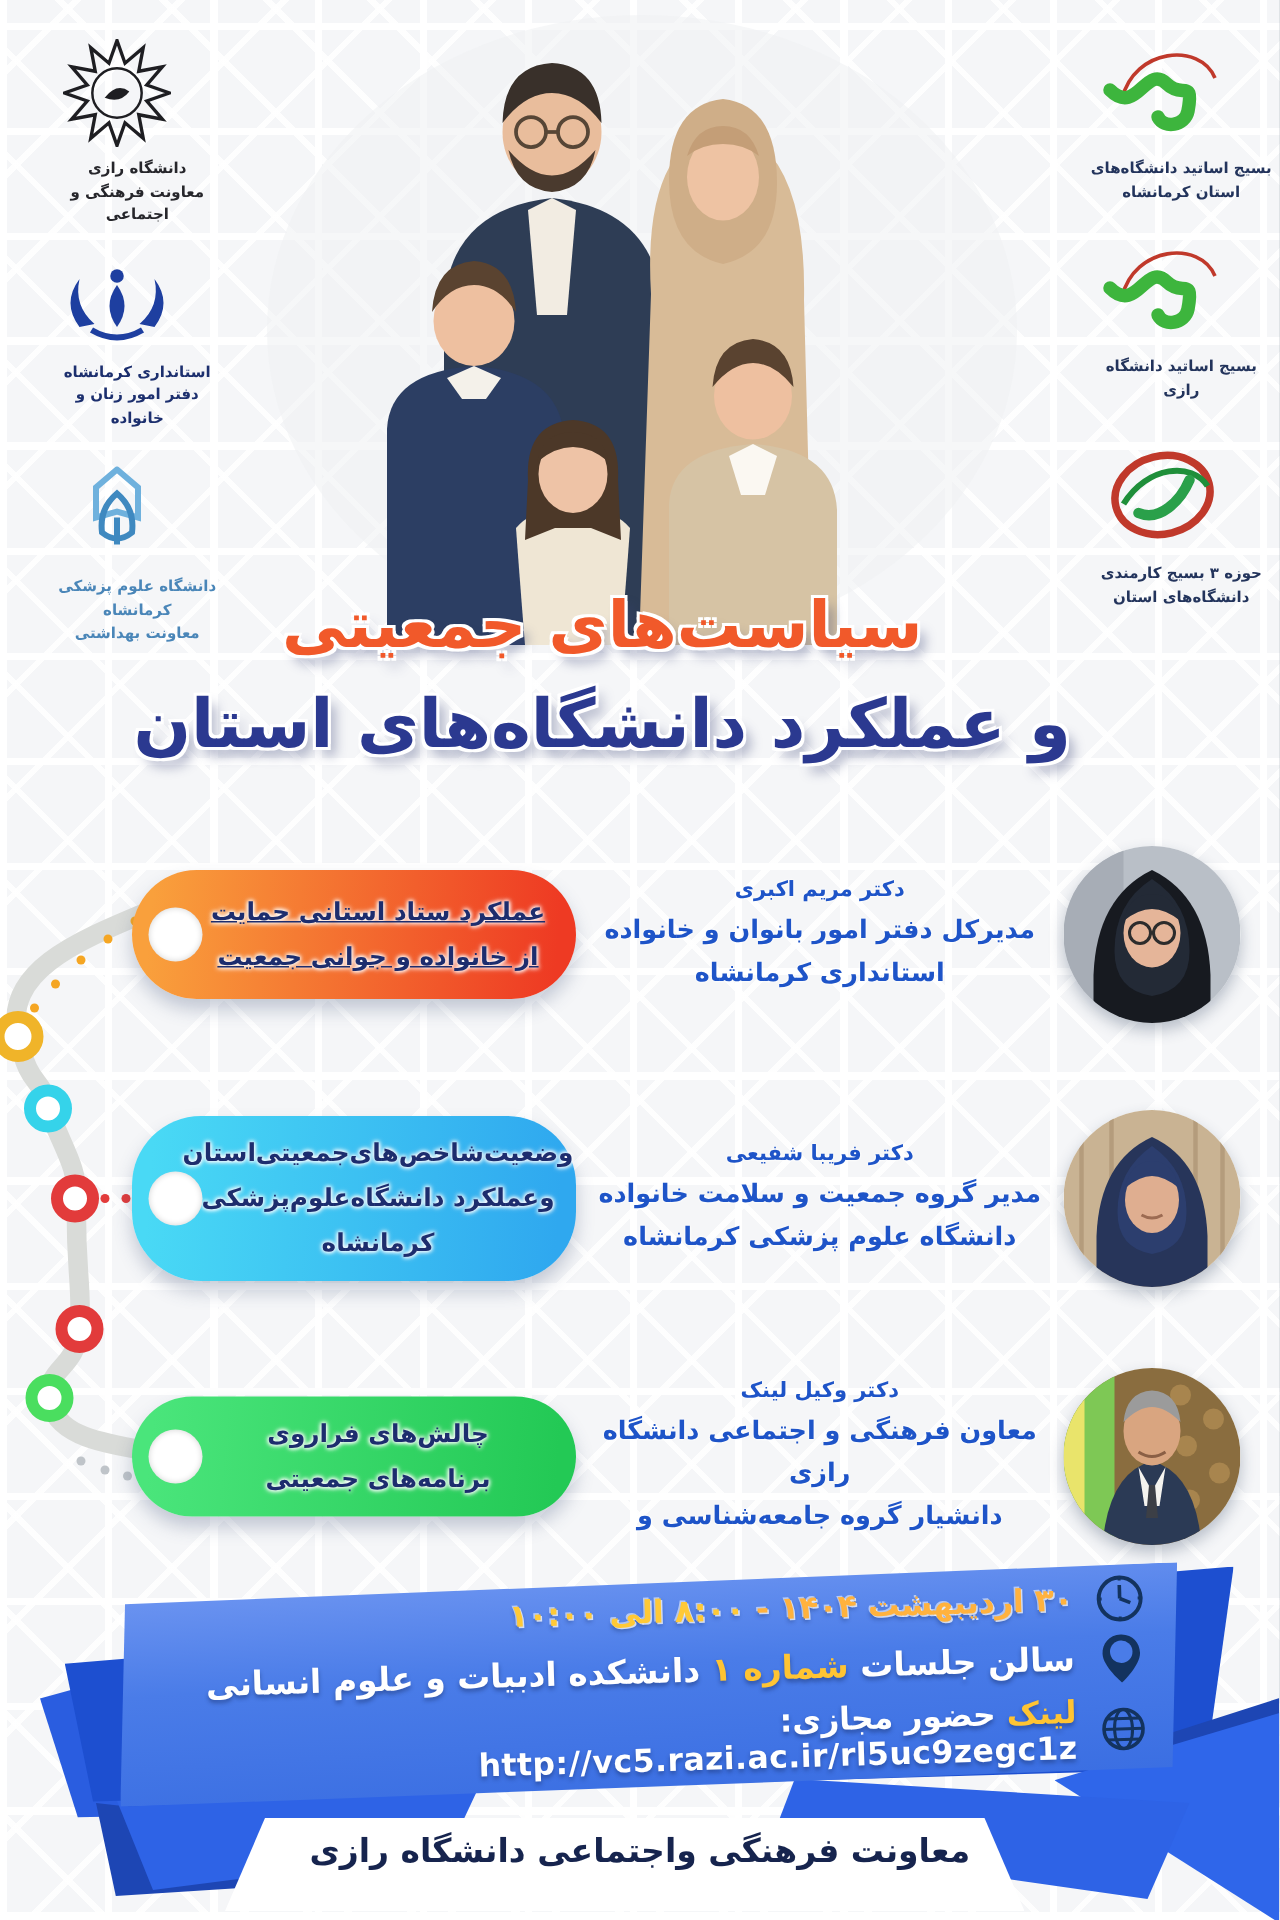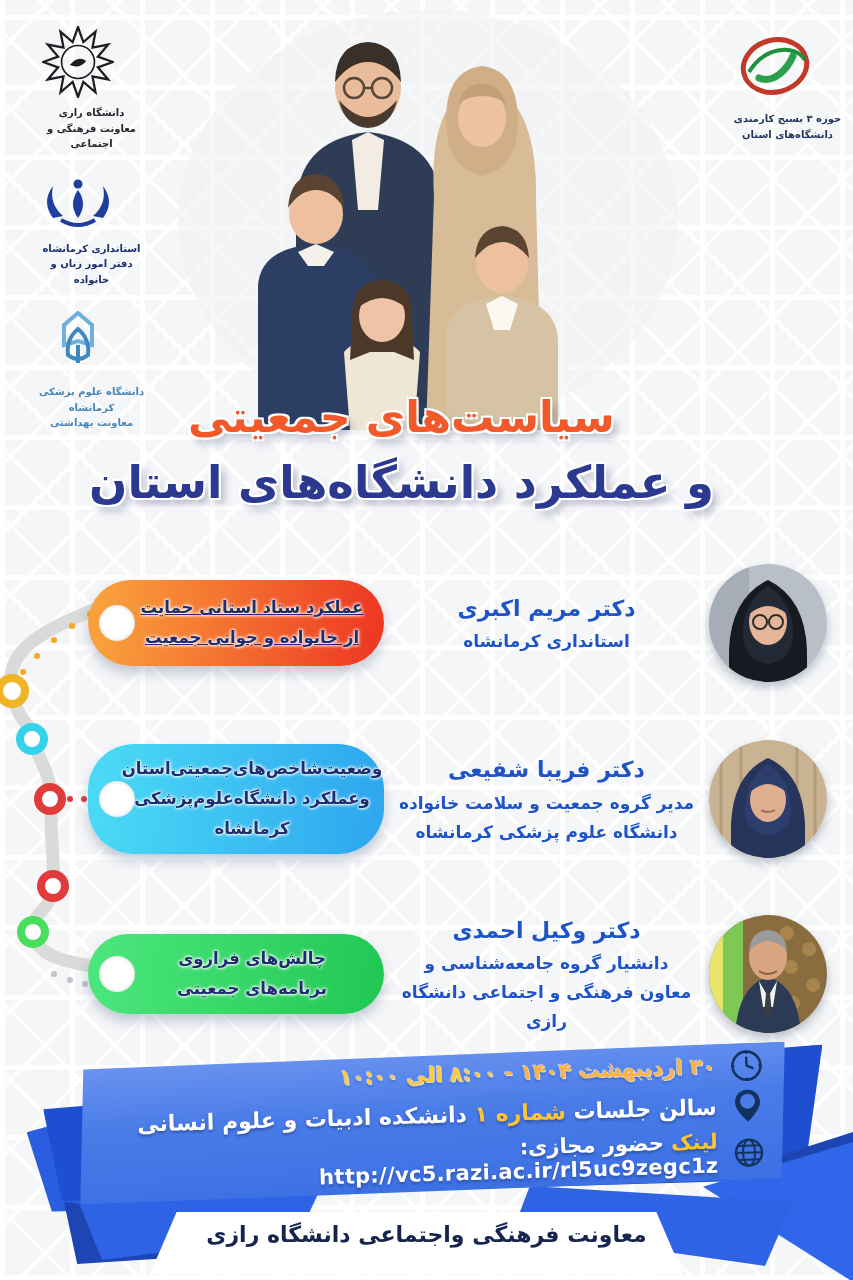"بسیج اساتید دانشگاه‌های استان کرمانشاه" div.logo-block { html: none -> <div> <svg> <path></path> <path></path> </svg> <div>بسیج اساتید دانشگاه‌های استان کرمانشاه</div> </div> }
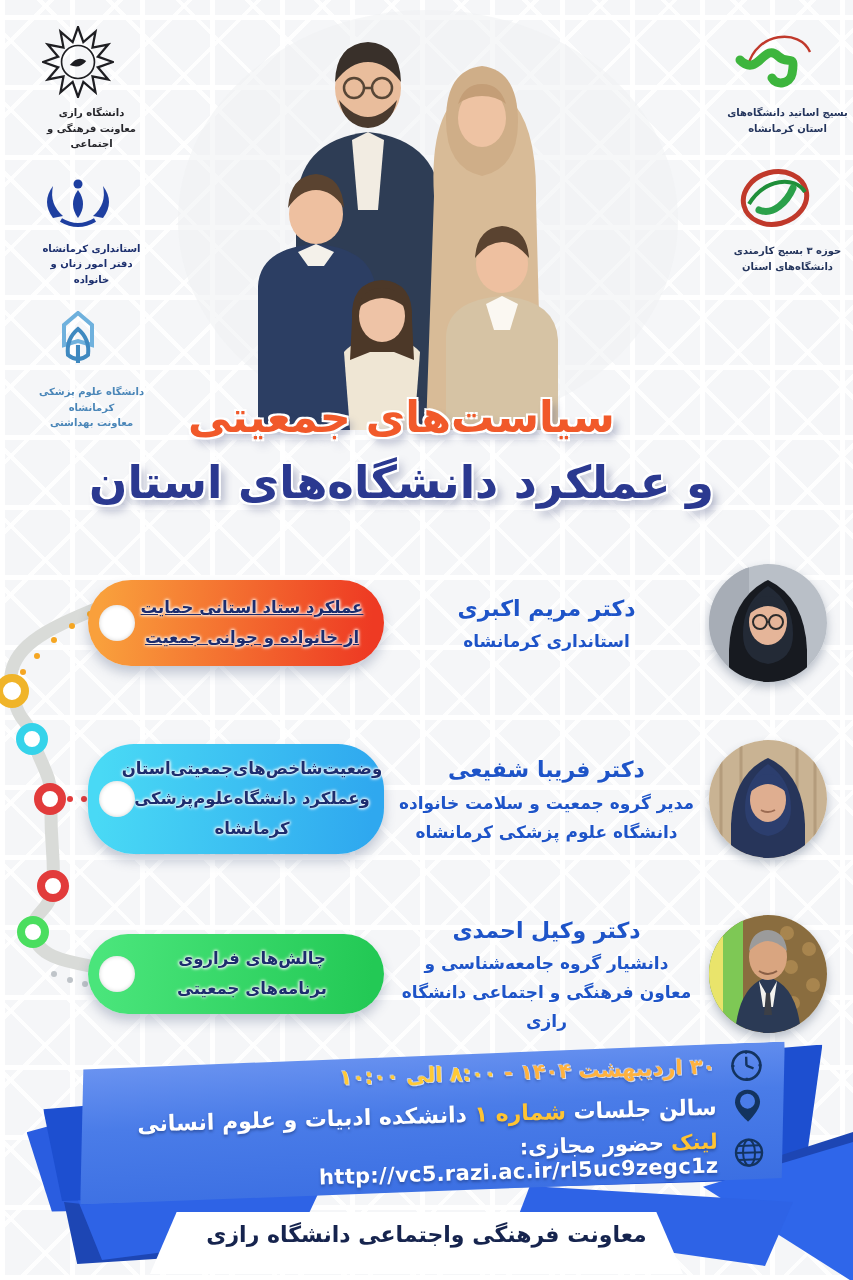"بسیج اساتید دانشگاه رازی" div.logo-block { html: none -> <div> <svg> <path></path> <path></path> </svg> <div>بسیج اساتید دانشگاه رازی</div> </div> }
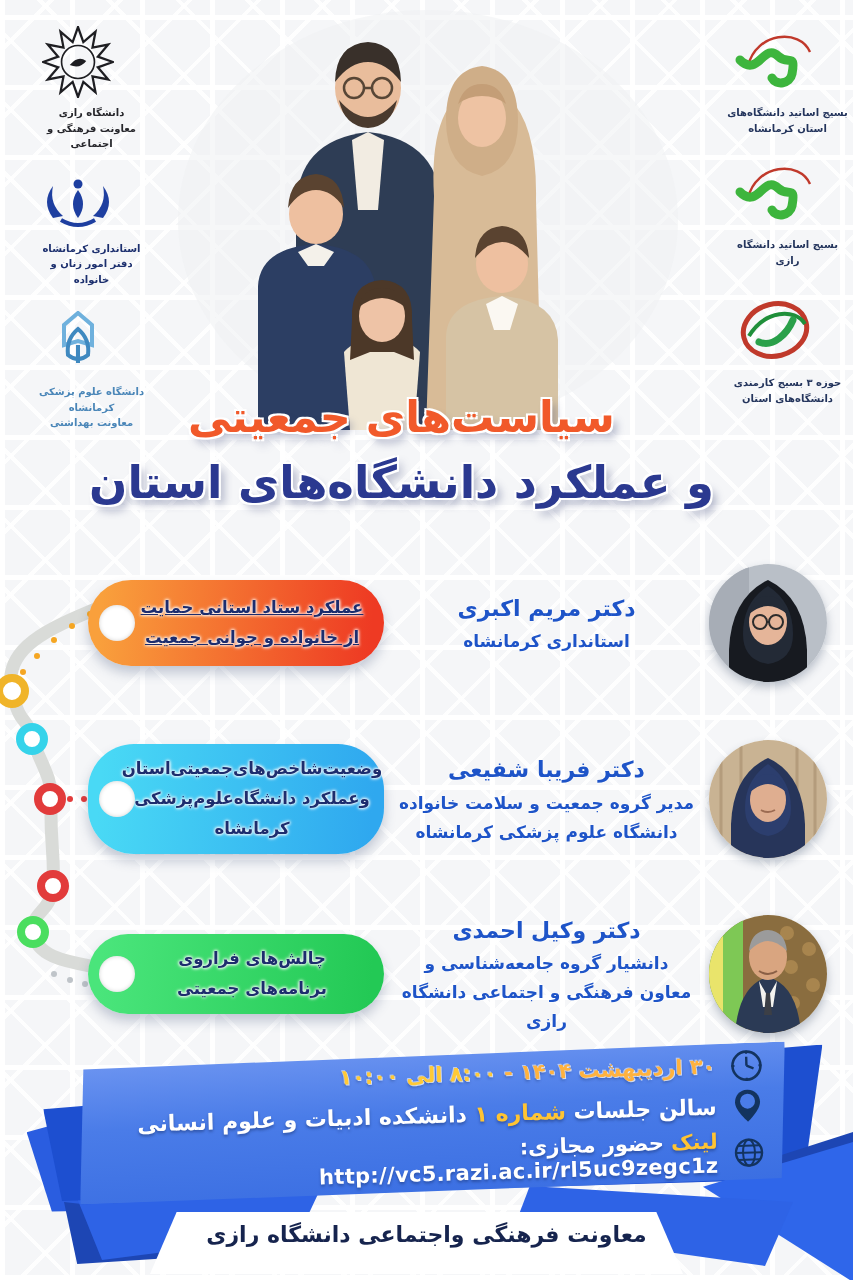"دکتر مریم اکبری" .info .spk-name { font-size: 22px -> 14px }
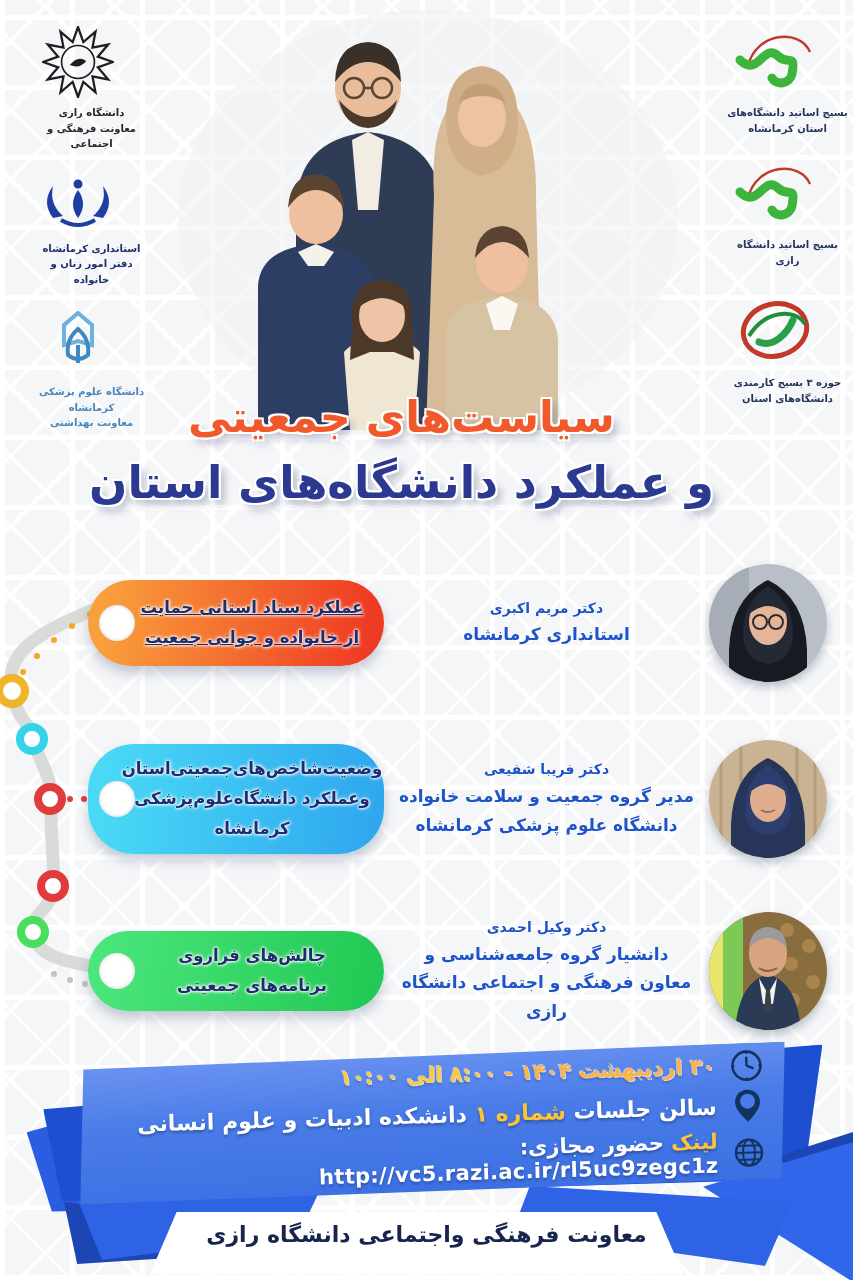"مدیرکل دفتر امور بانوان و" div { html: none -> <div>مدیرکل دفتر امور بانوان و خانواده</div> }
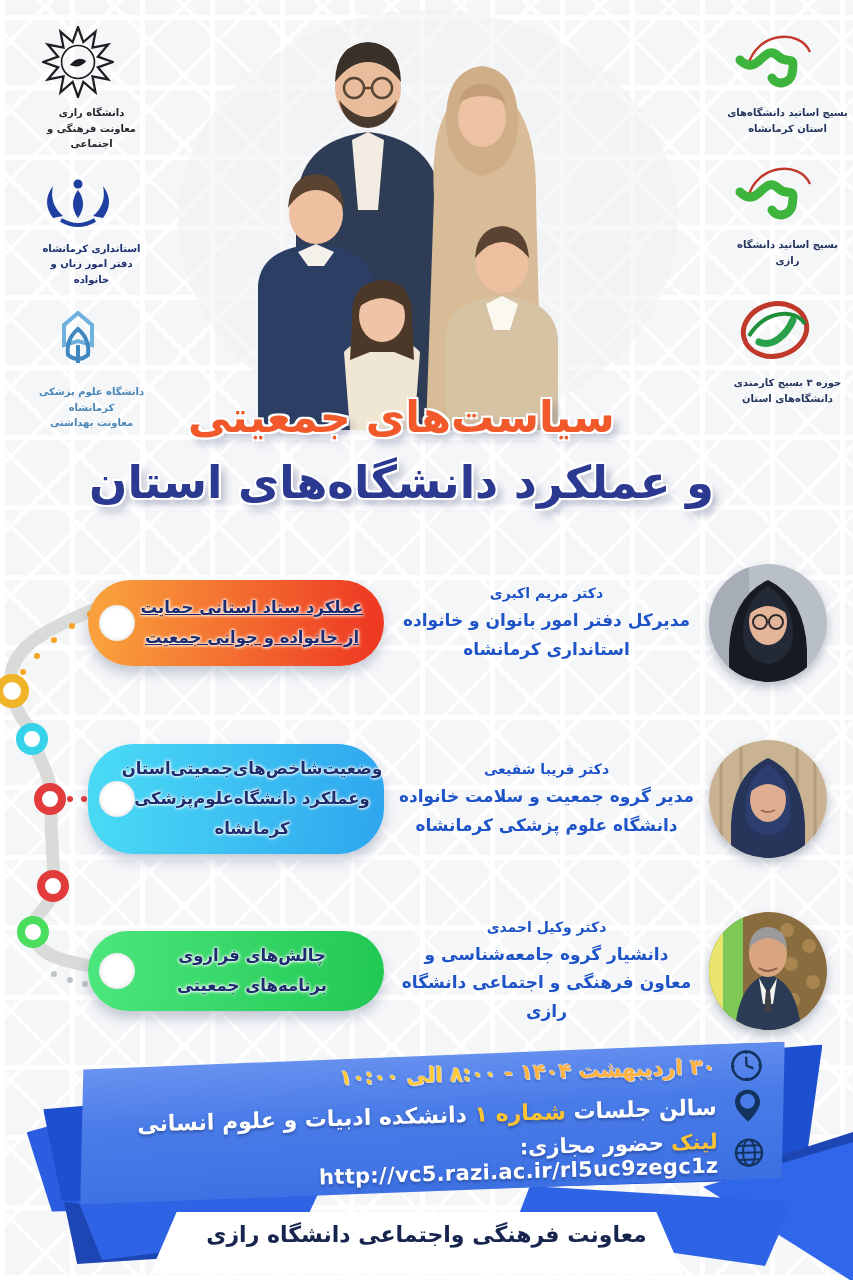"دکتر وکیل احمدی" div.spk-name { text: احمدی -> لینک }
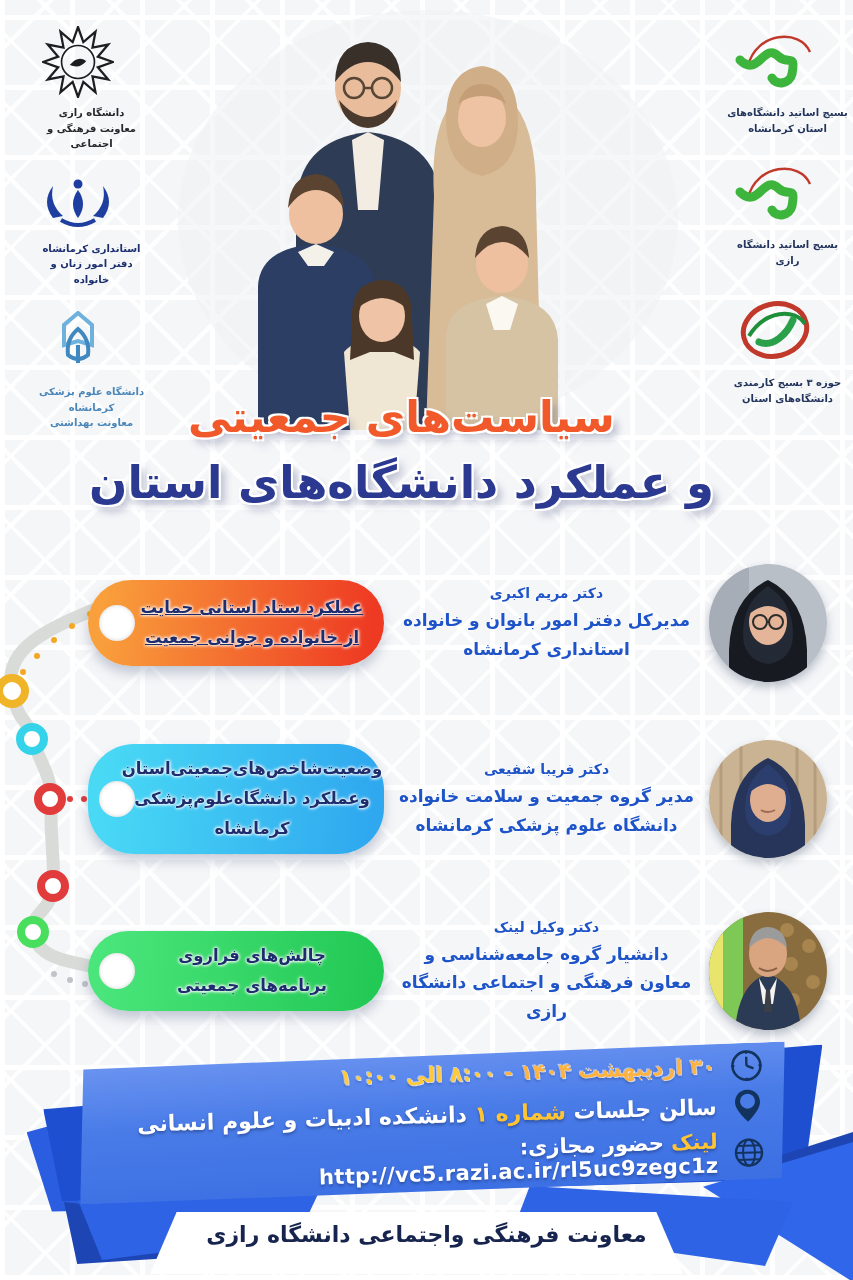"دانشیار گروه جامعه‌شناسی و" div { order: before "معاون فرهنگی و اجتماعی دانشگاه" -> after "معاون فرهنگی و اجتماعی دانشگاه" }
